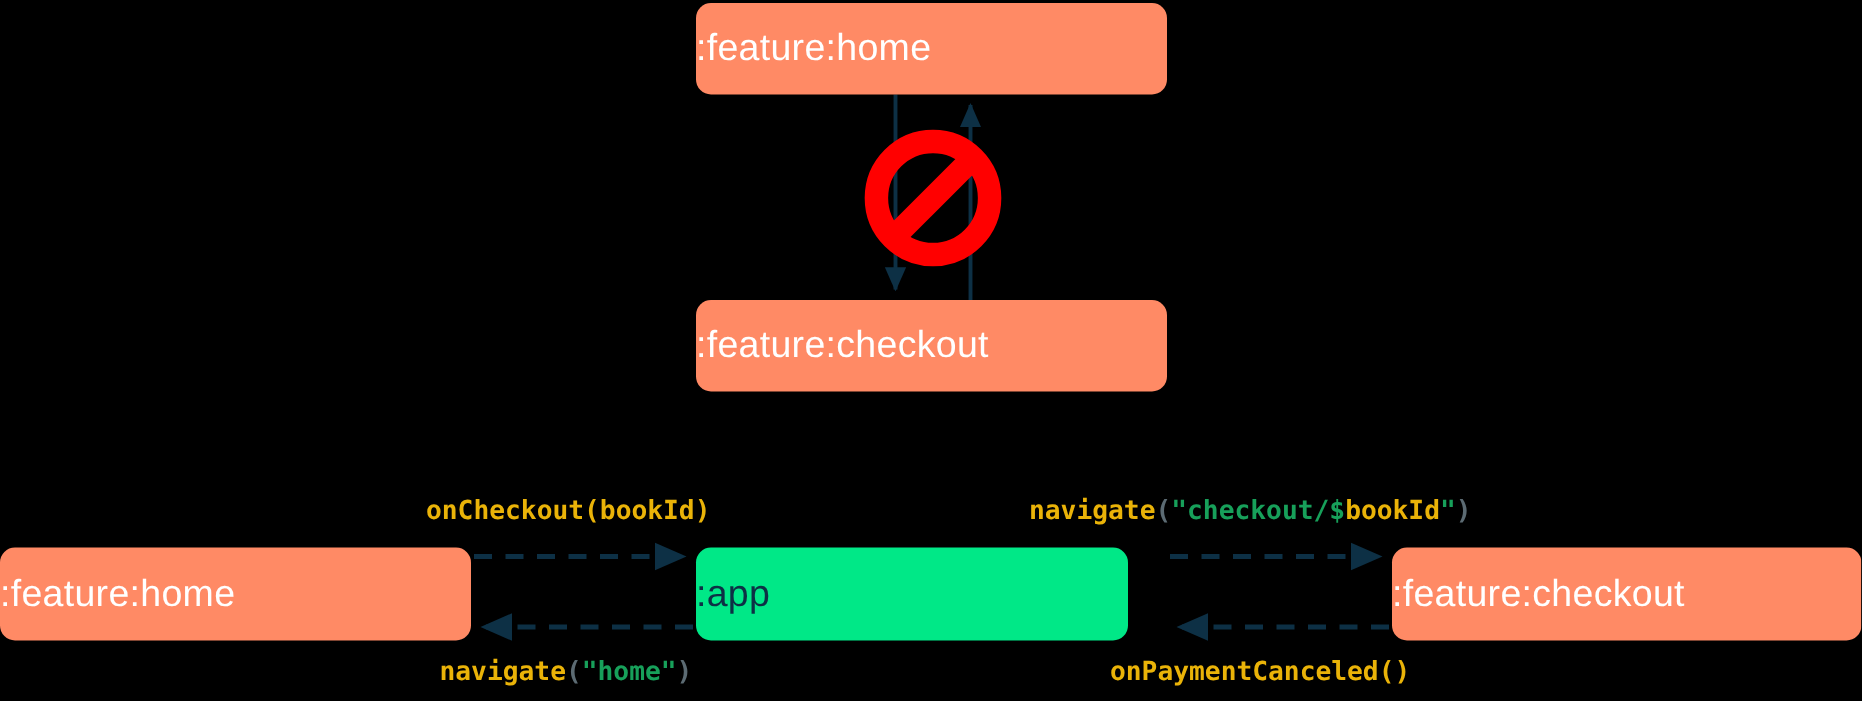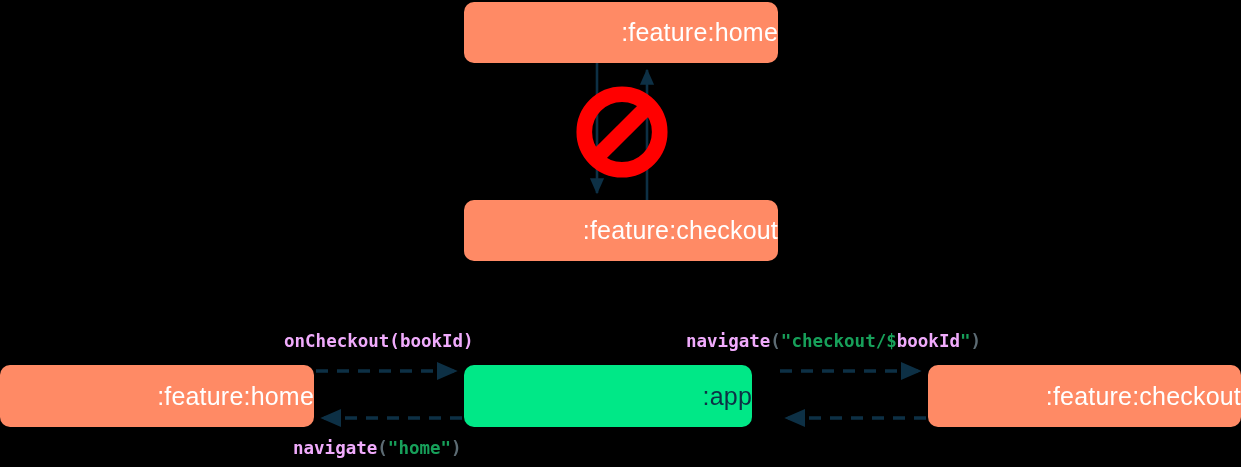":feature:home" .node { justify-content: flex-end -> flex-start }
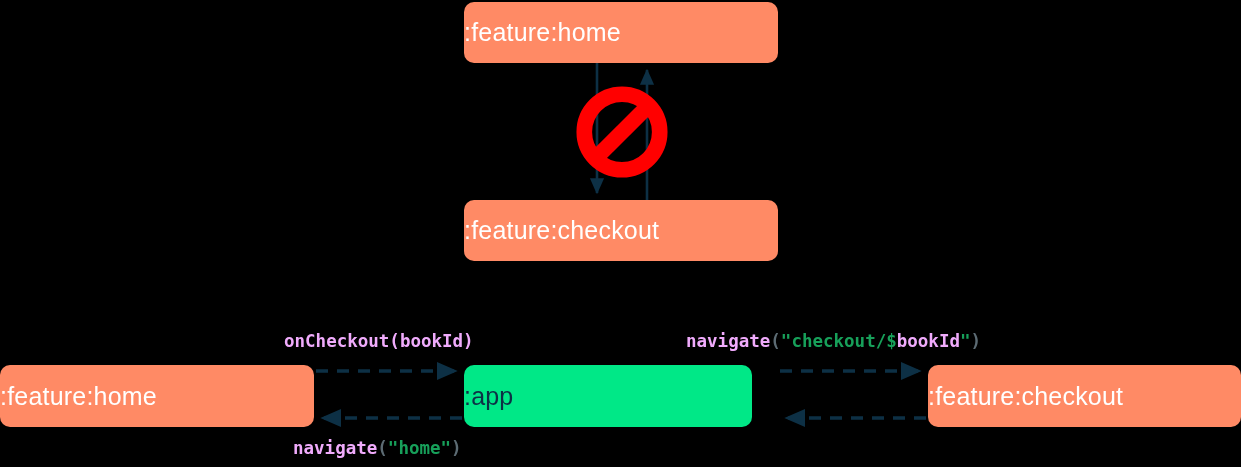"onCheckout(bookId)" .tok-ident { color: #f0abfc -> #eab308 }
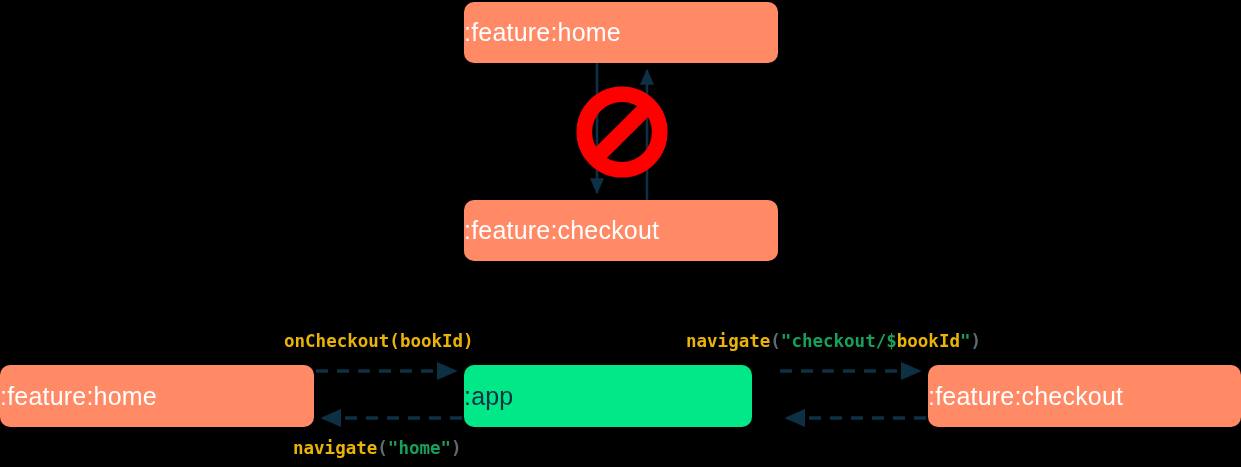"onPaymentCanceled()" div.edge-label { html: none -> <div><span>onPaymentCanceled()</span></div> }
